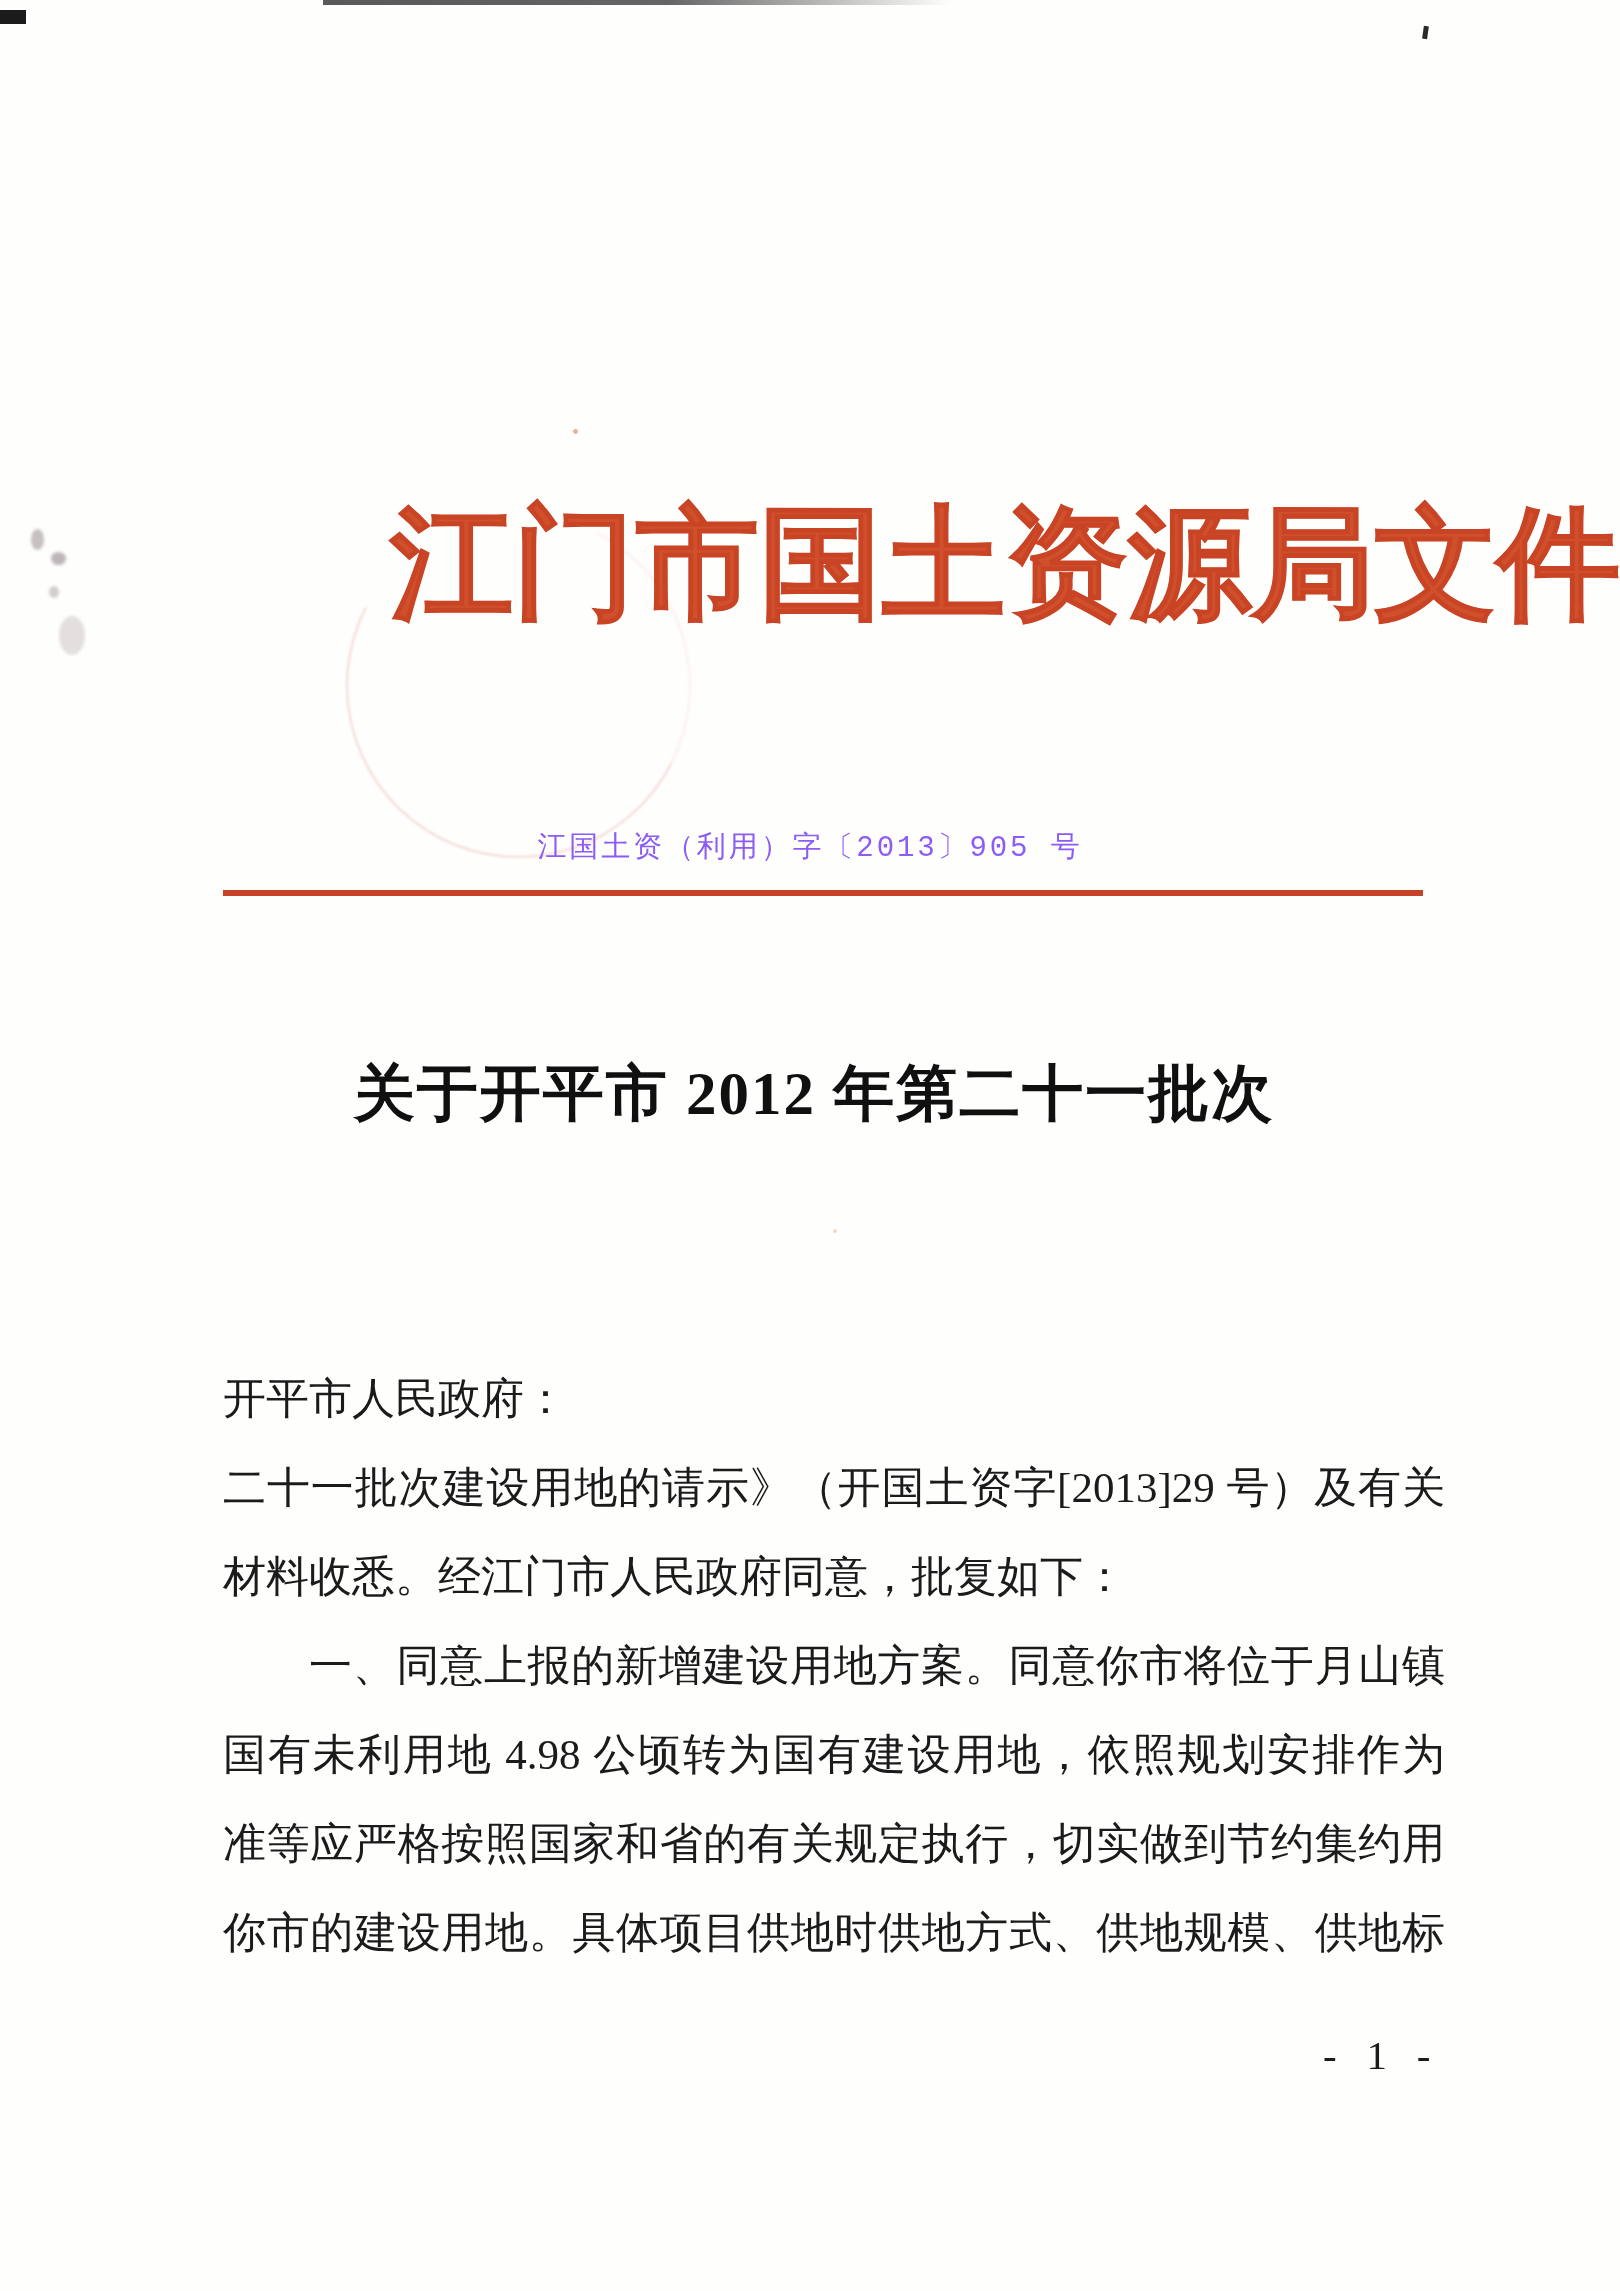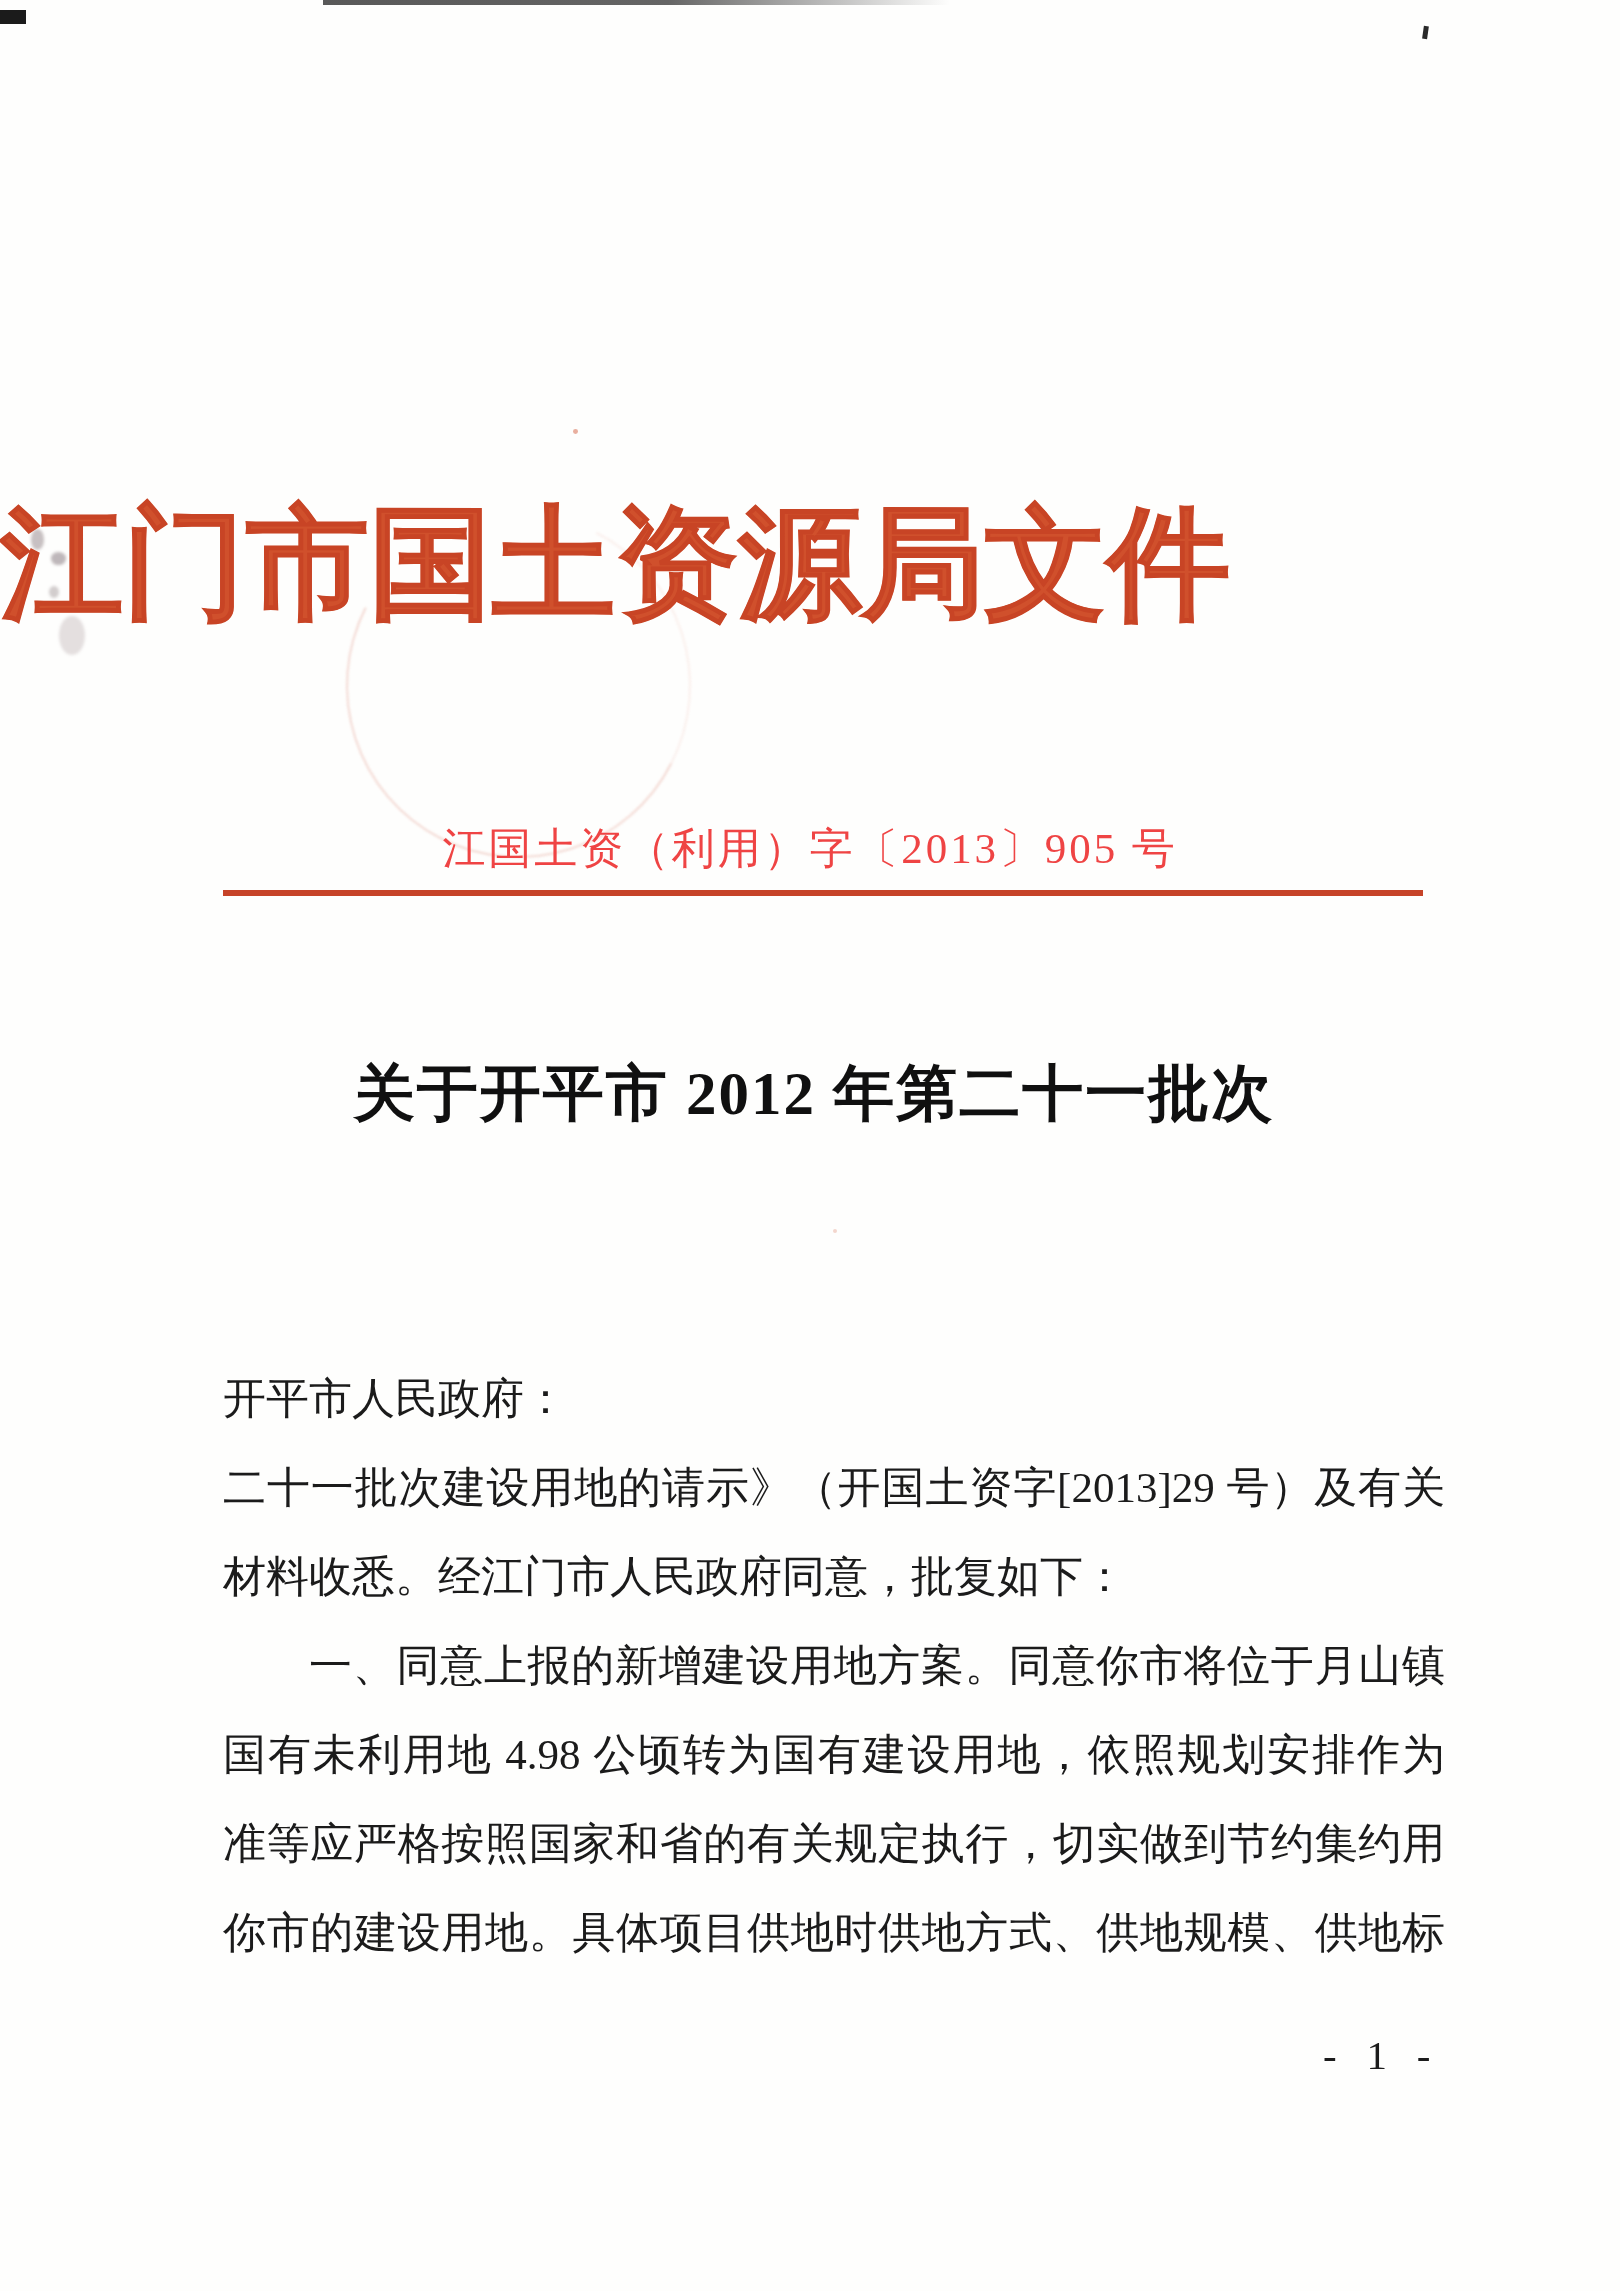"江门市国土资源局文件" .org-title { text-align: left -> right }
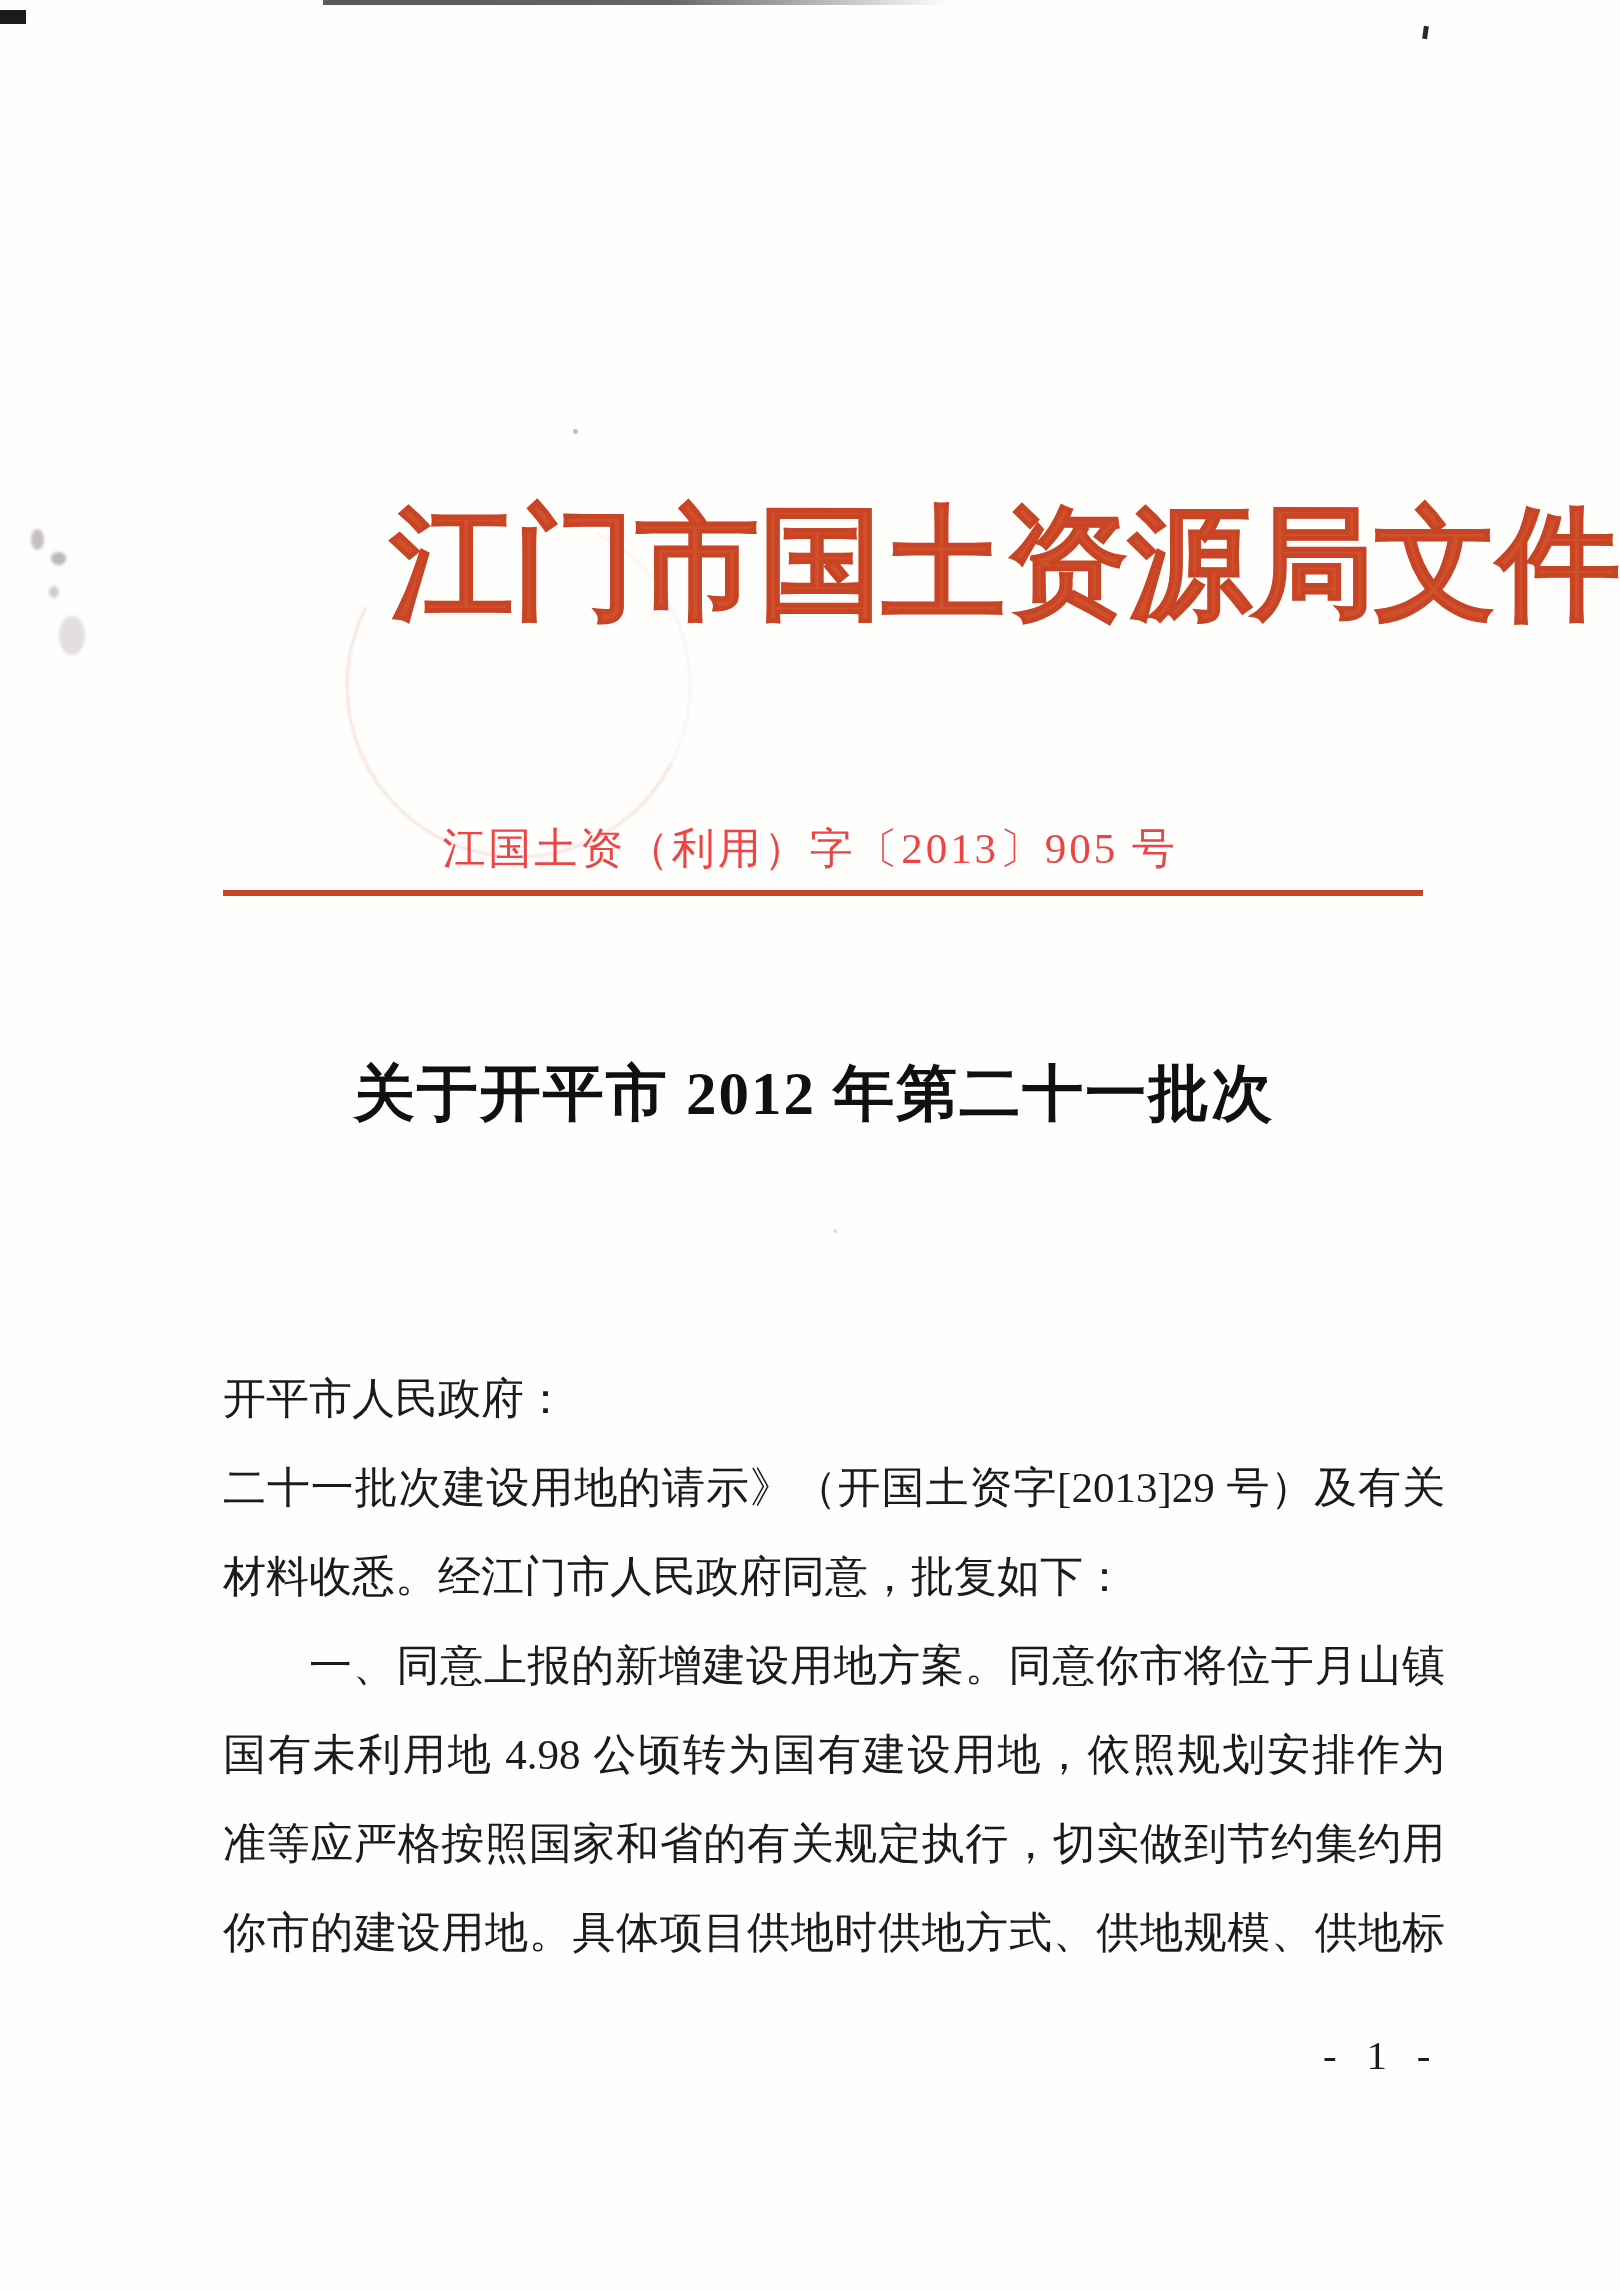"江国土资（利用）字〔2013〕905 号" .doc-no { color: #ef4444 -> #8b5cf6; font-family: none -> Liberation Mono, monospace; font-size: 43px -> 29px }
